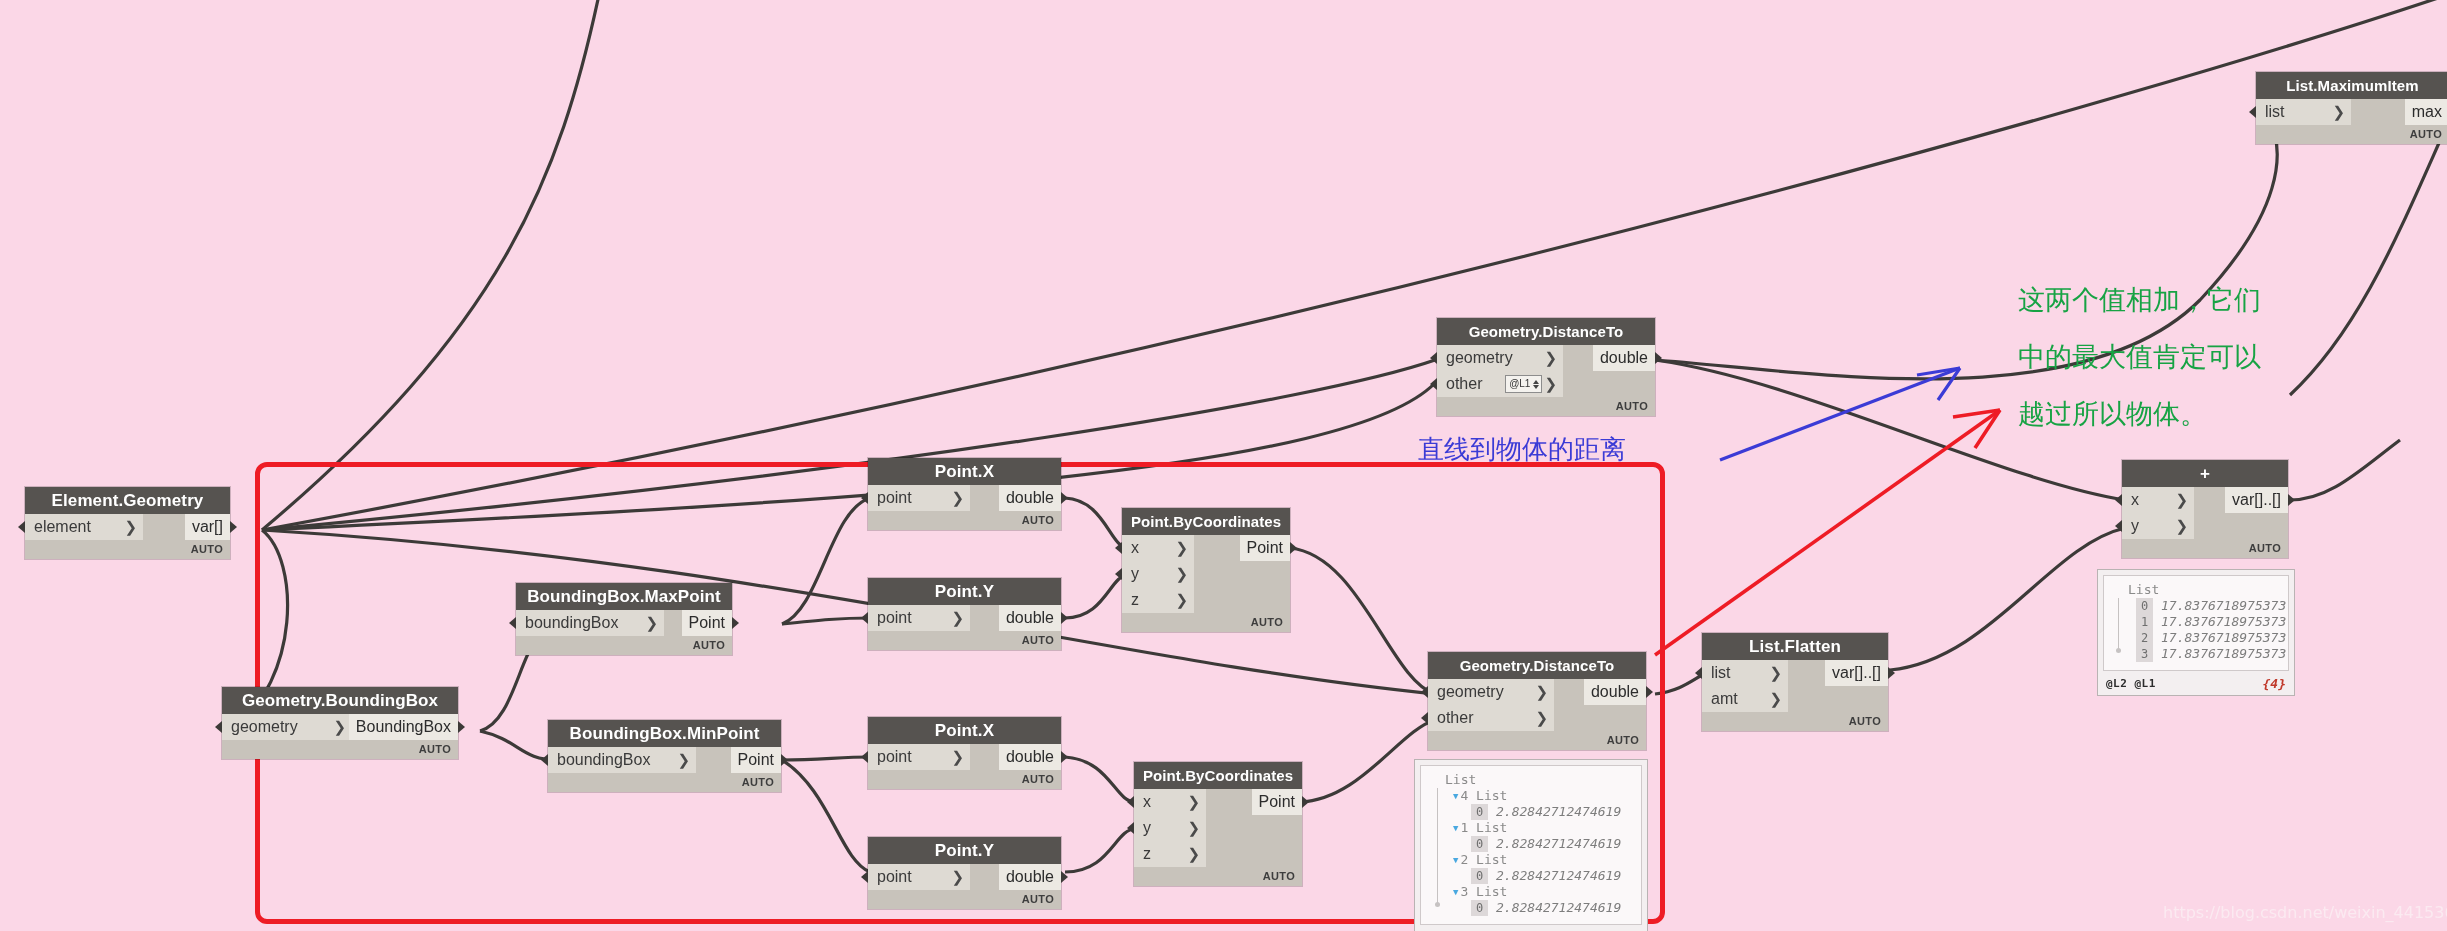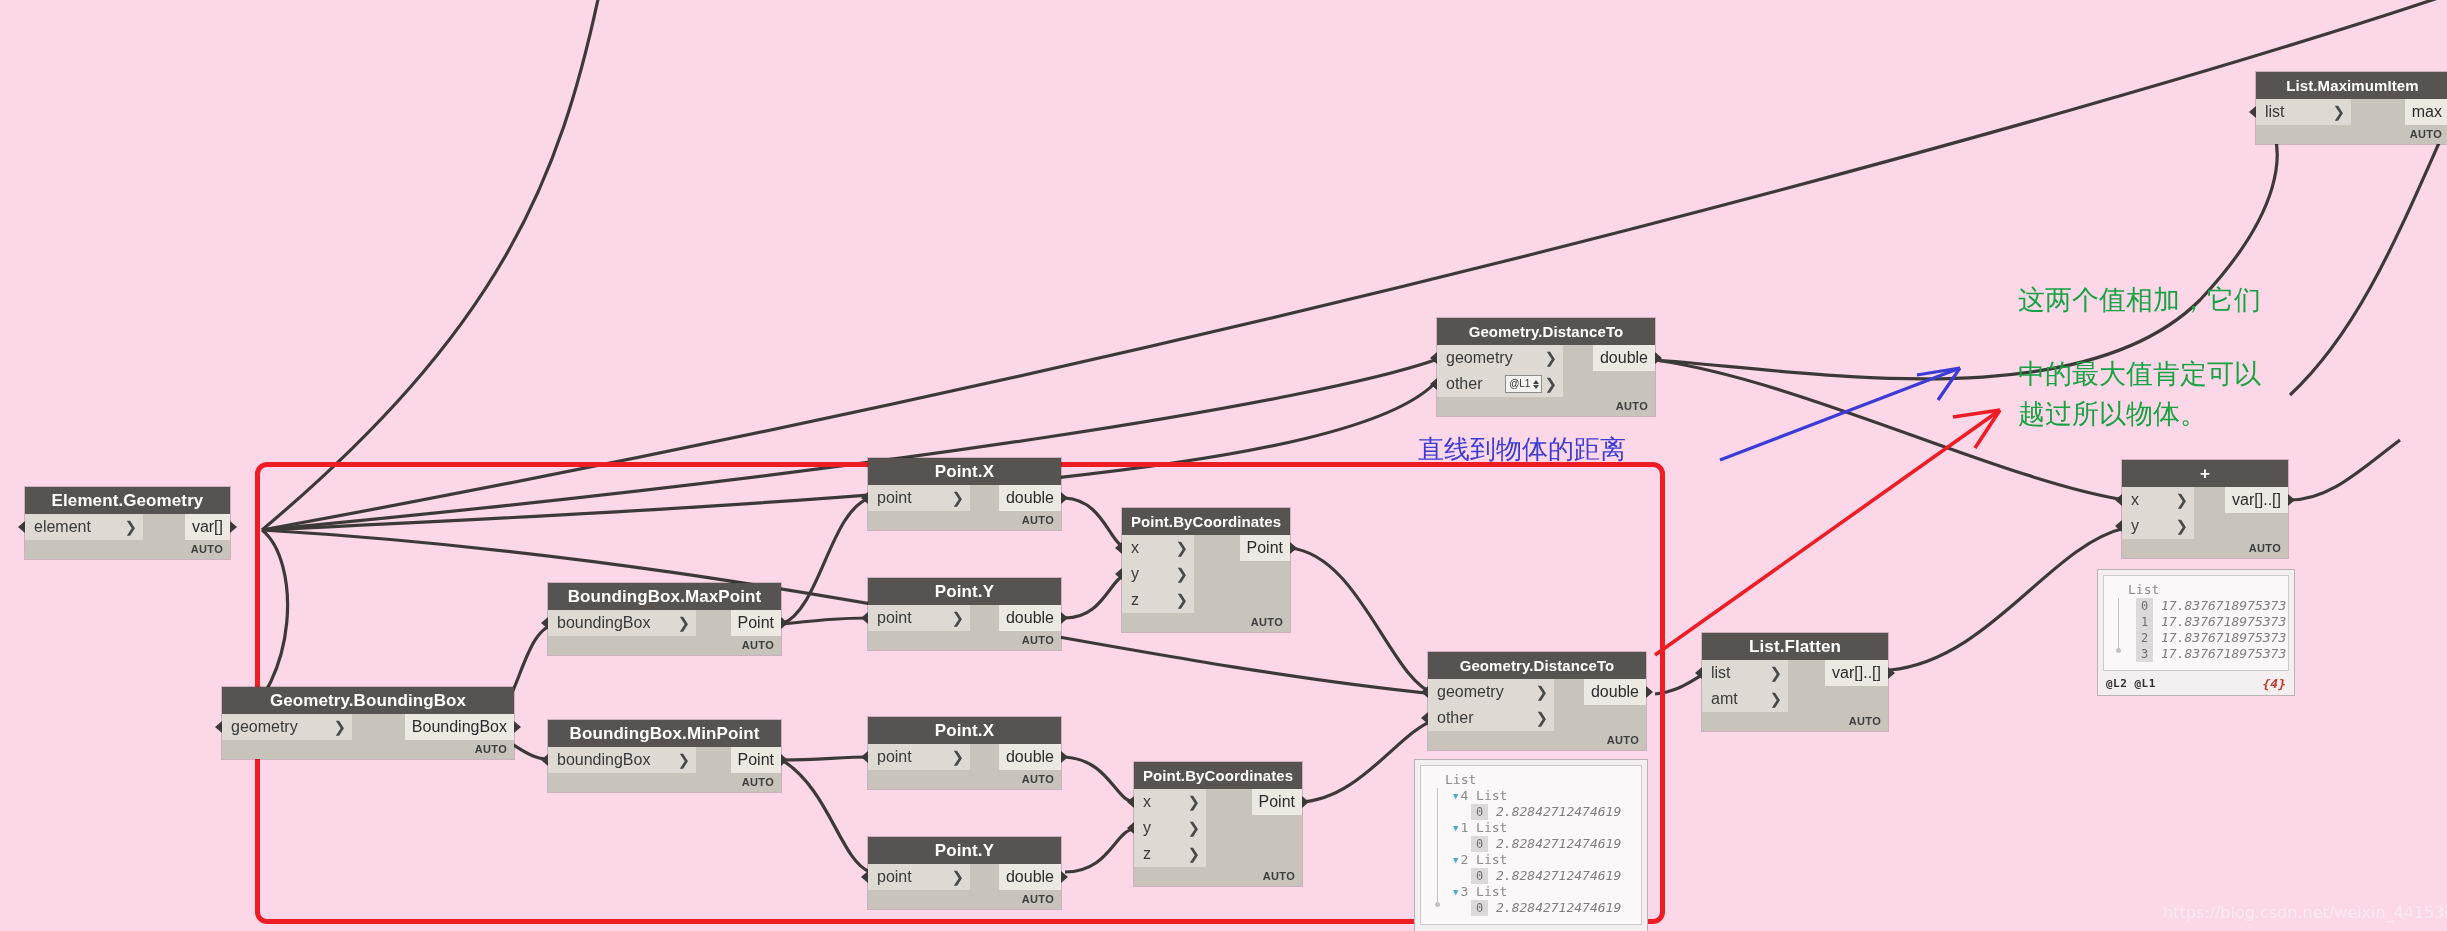"中的最大值肯定可以" div.anno { margin-top: 17px -> none }
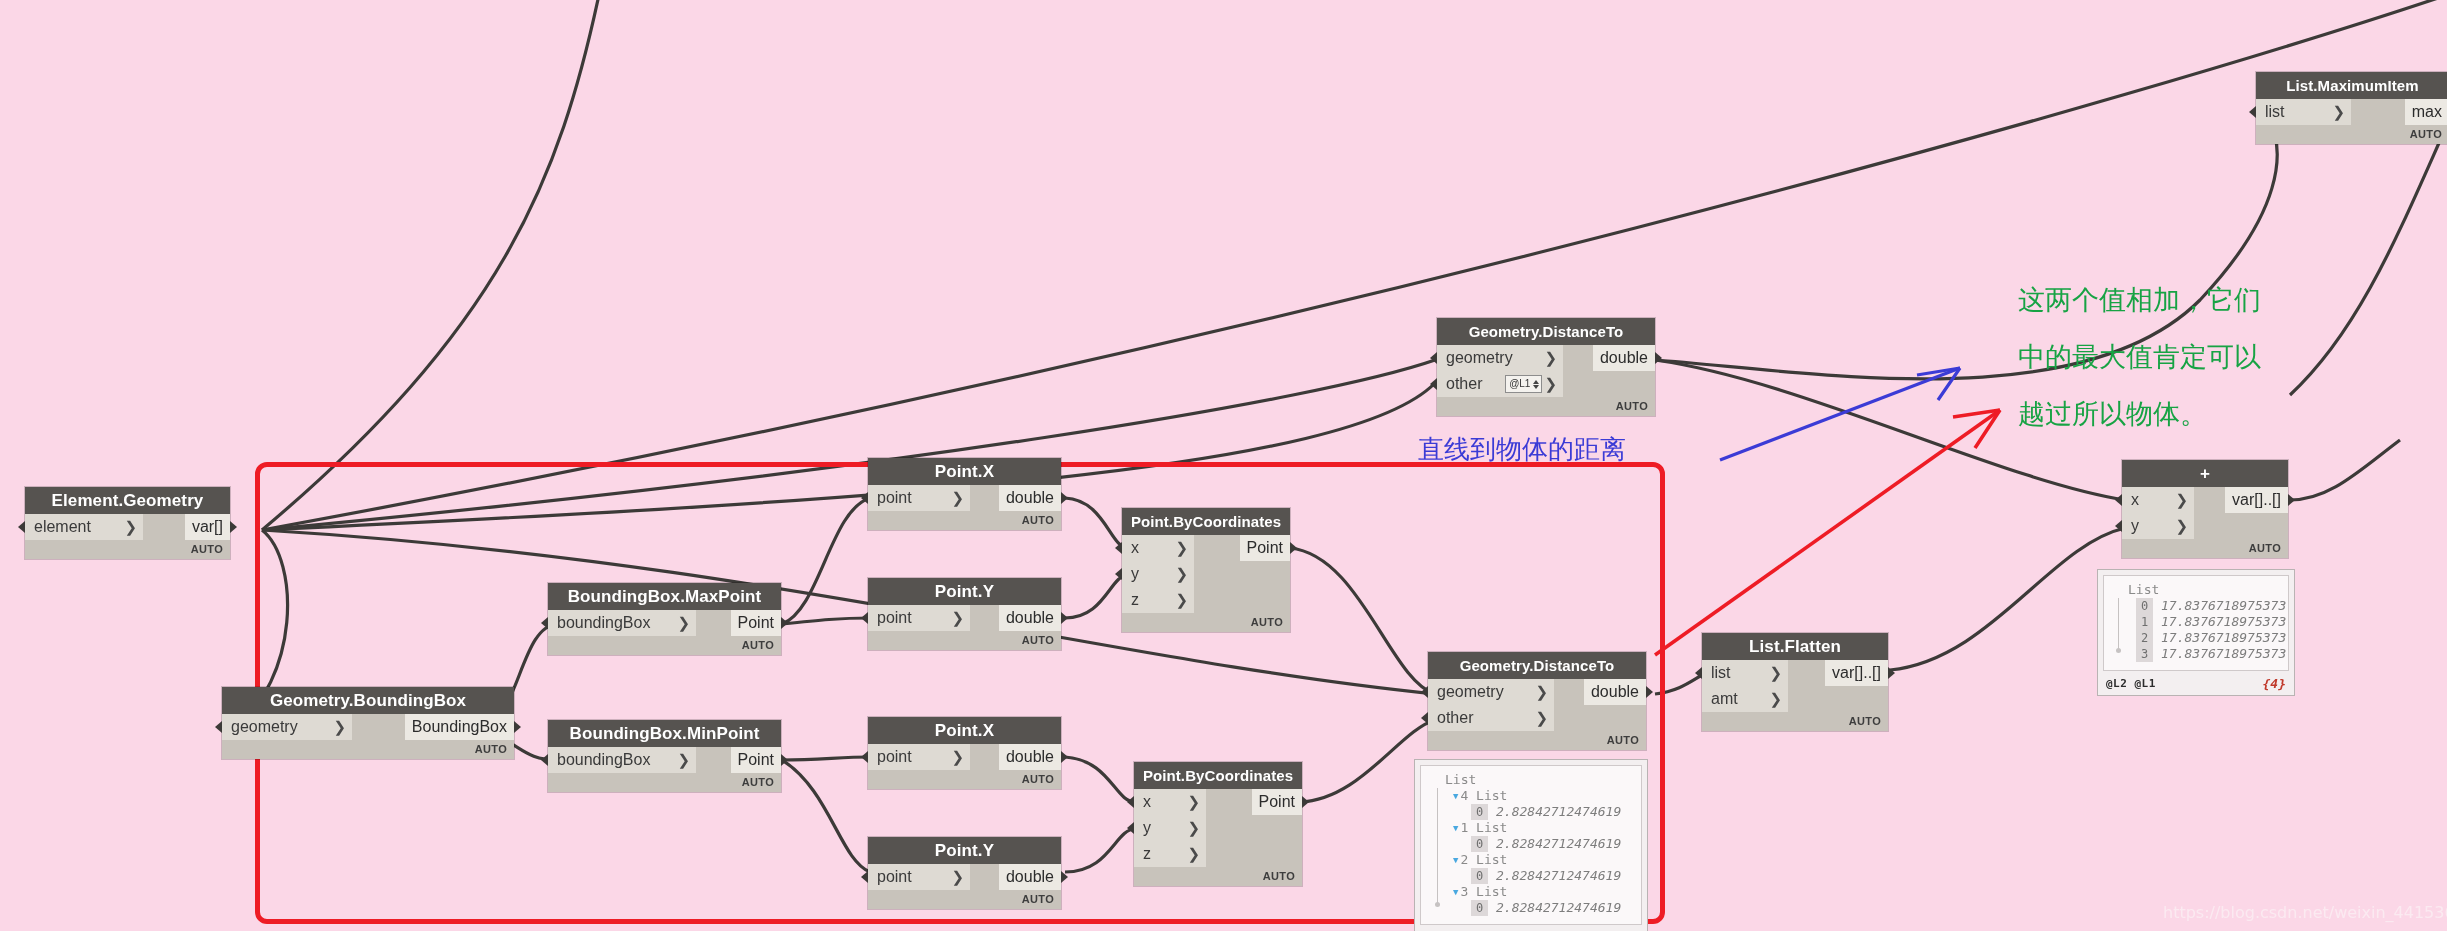"BoundingBox.MaxPoint" div.node { left: 548px -> 516px; width: 233px -> 216px }
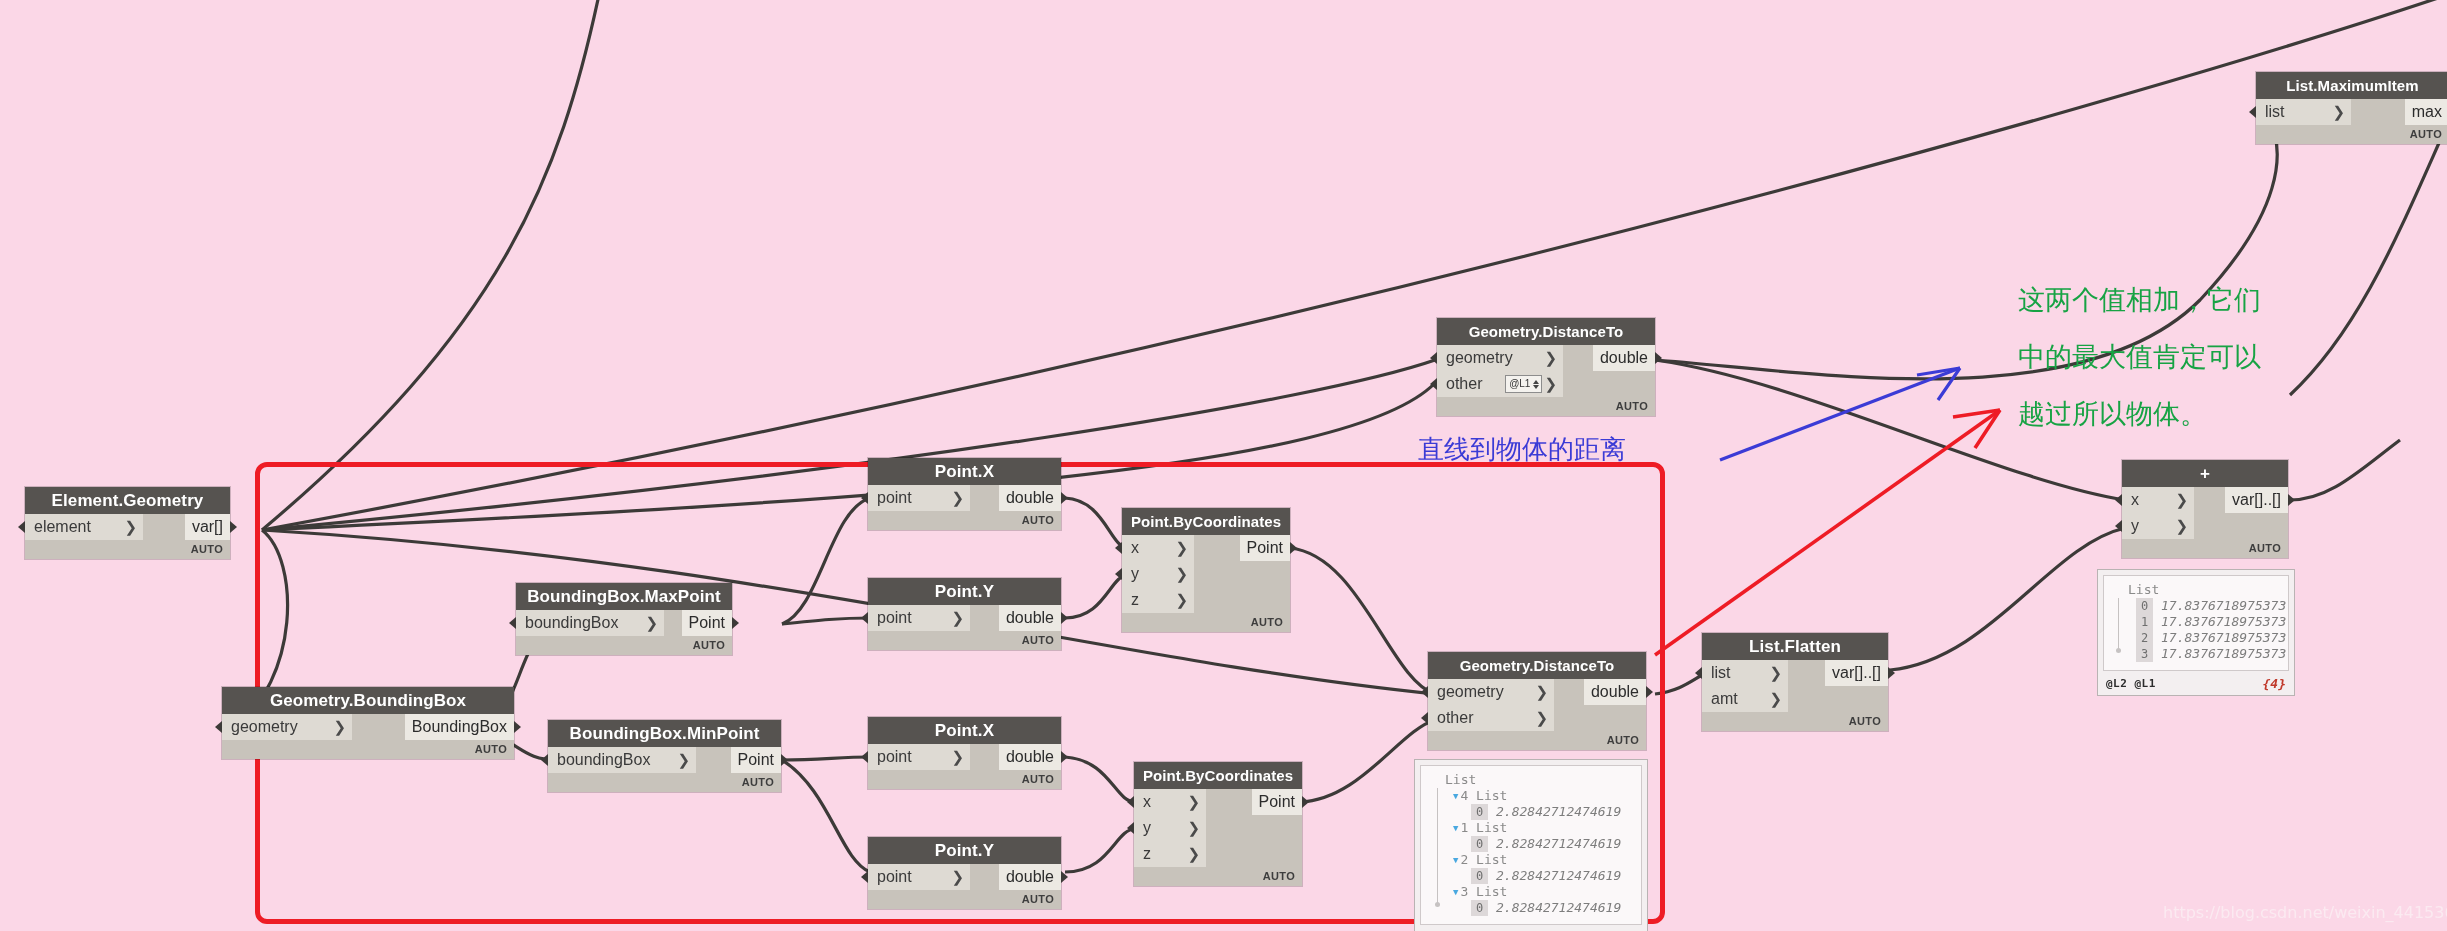"Geometry.BoundingBox" div.node { width: 292px -> 236px }
